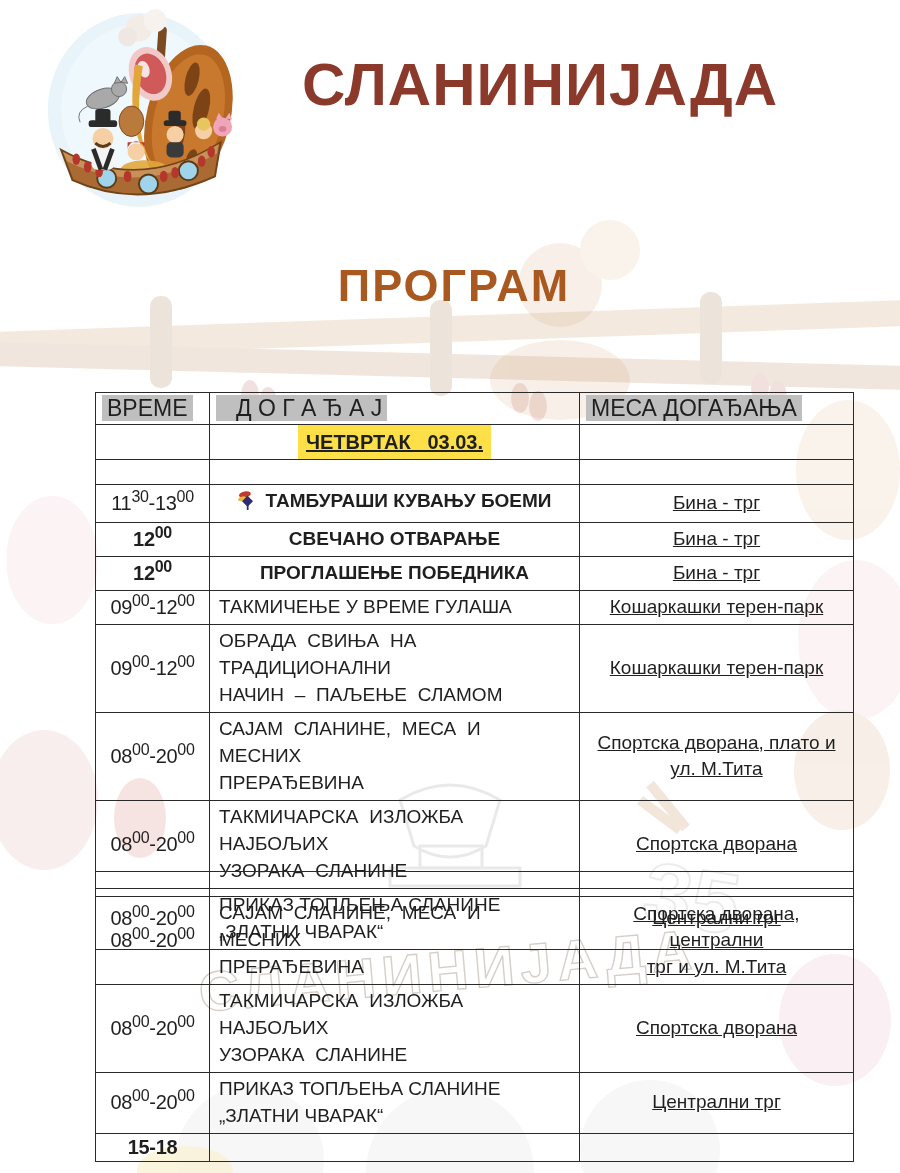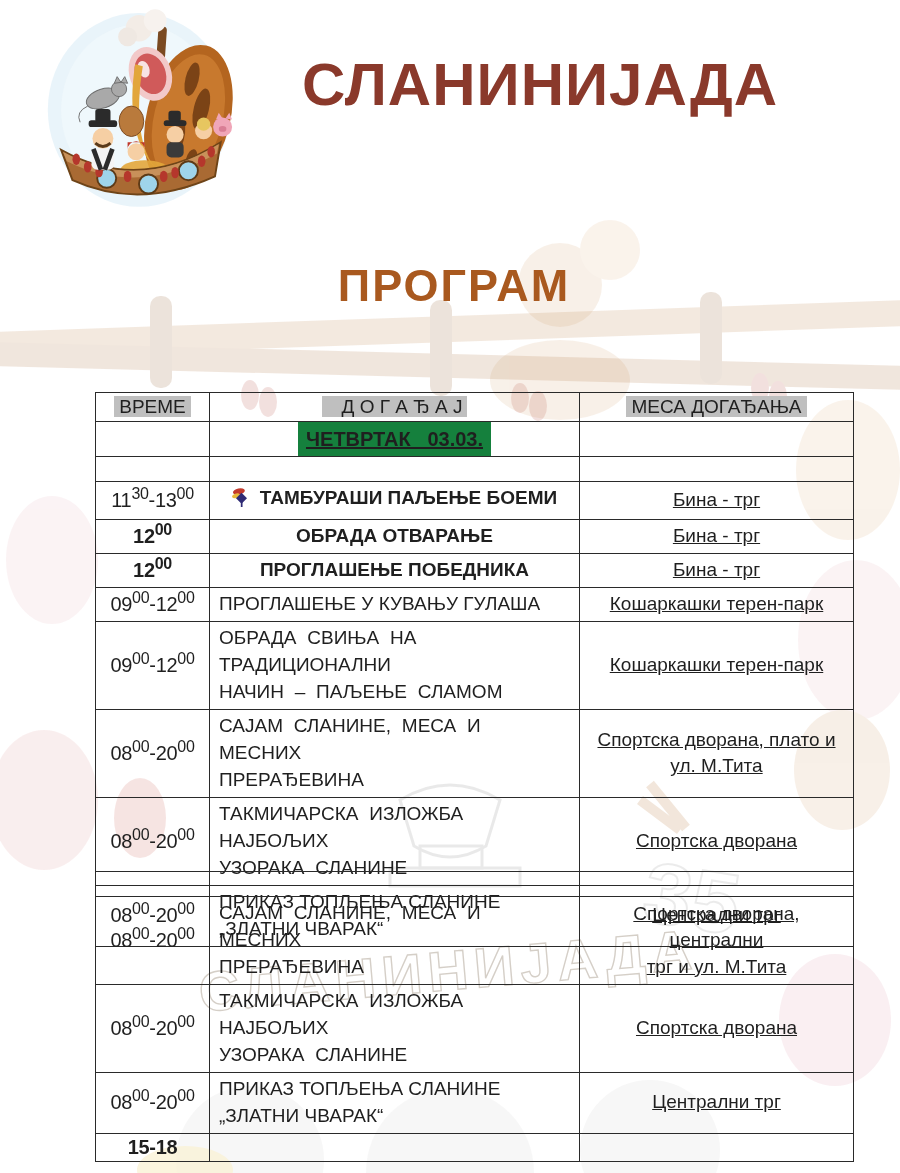"ВРЕМЕ" th { font-size: 19px -> 23px; text-align: center -> left }
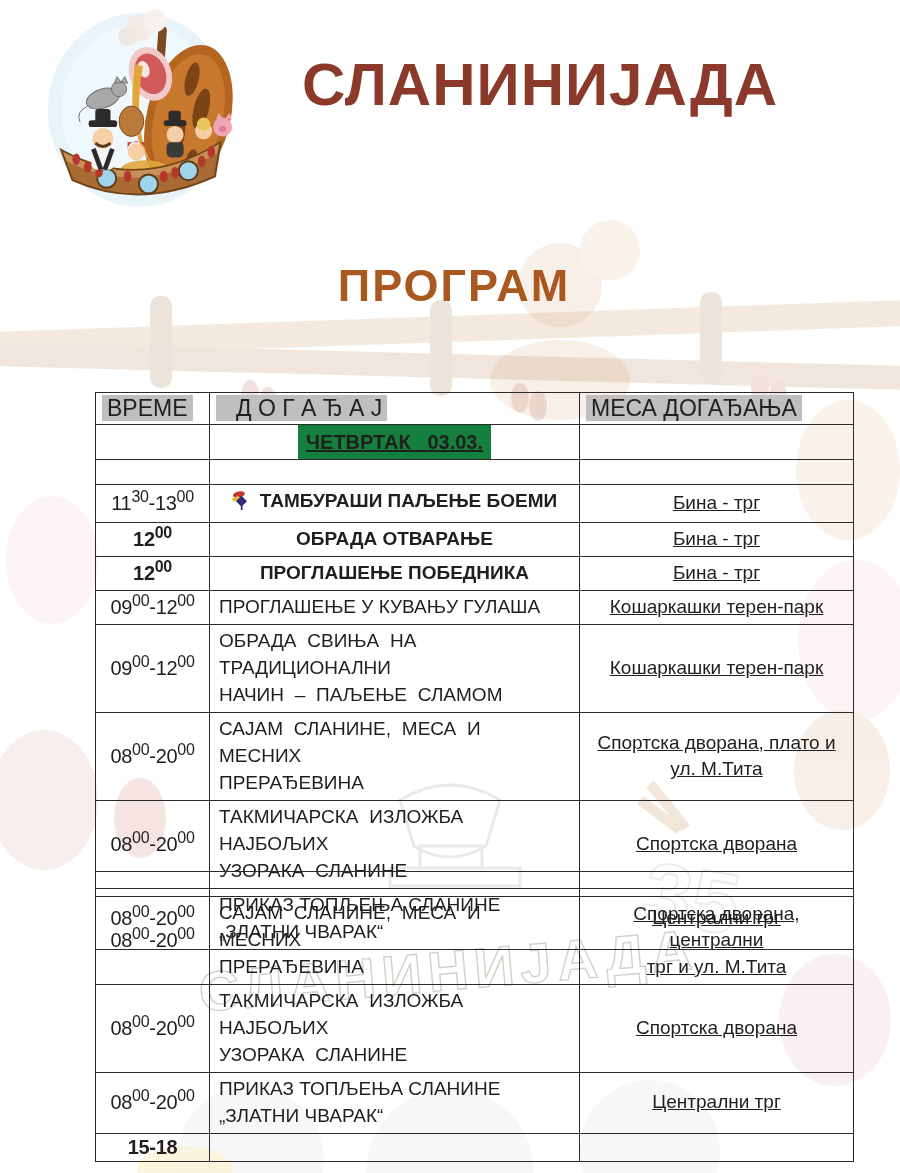"ЧЕТВРТАК 03.03." .day-label { background: #15803d -> #fde047 }
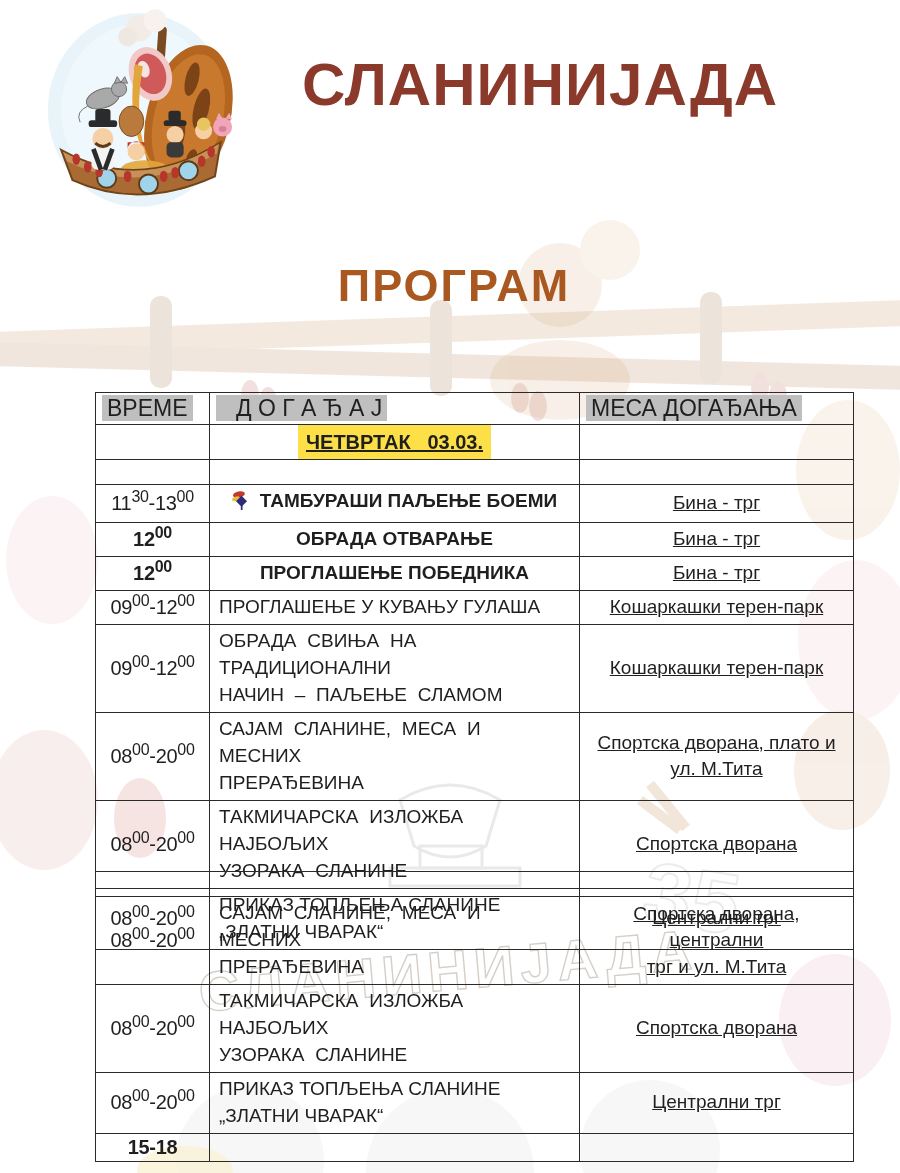"ТАМБУРАШИ ПАЉЕЊЕ БОЕМИ" span { text: ПАЉЕЊЕ -> КУВАЊУ }
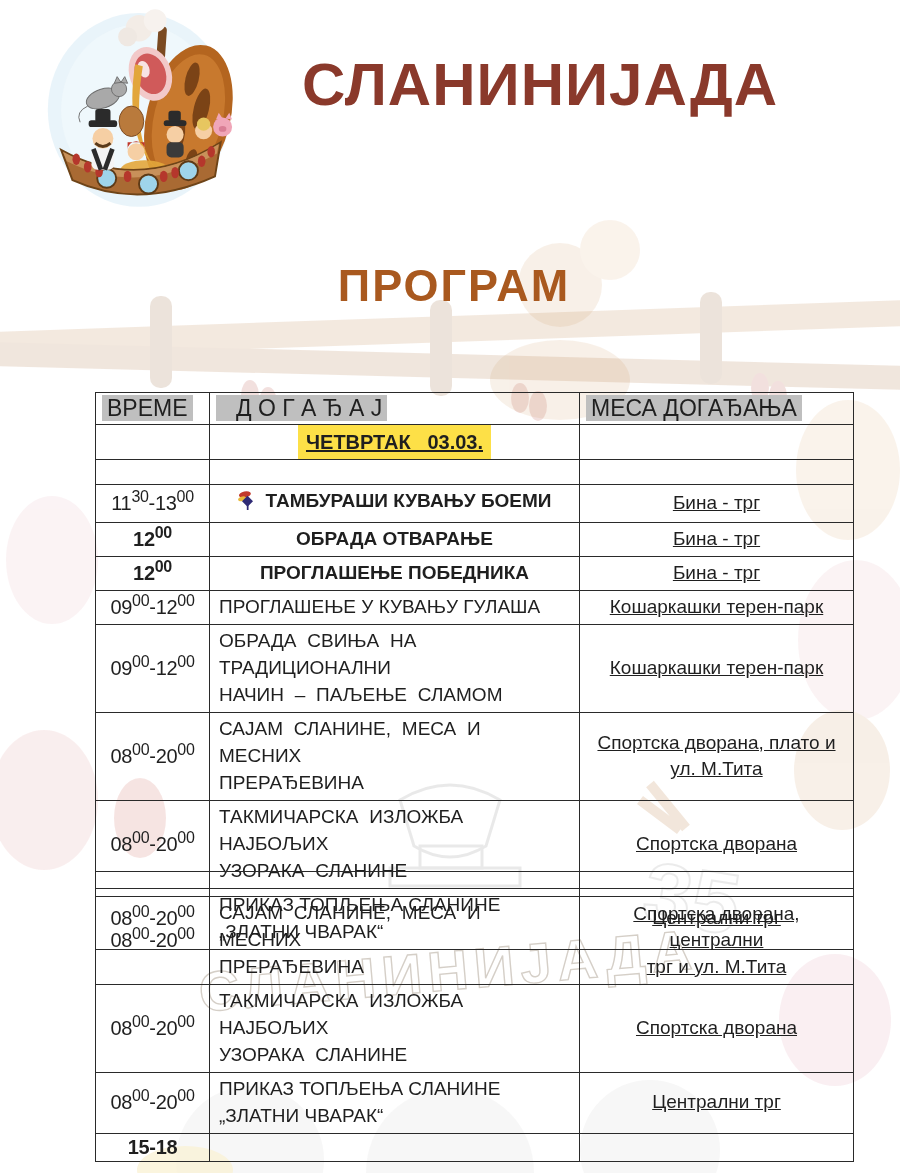"ОБРАДА ОТВАРАЊЕ" span { text: ОБРАДА -> СВЕЧАНО }
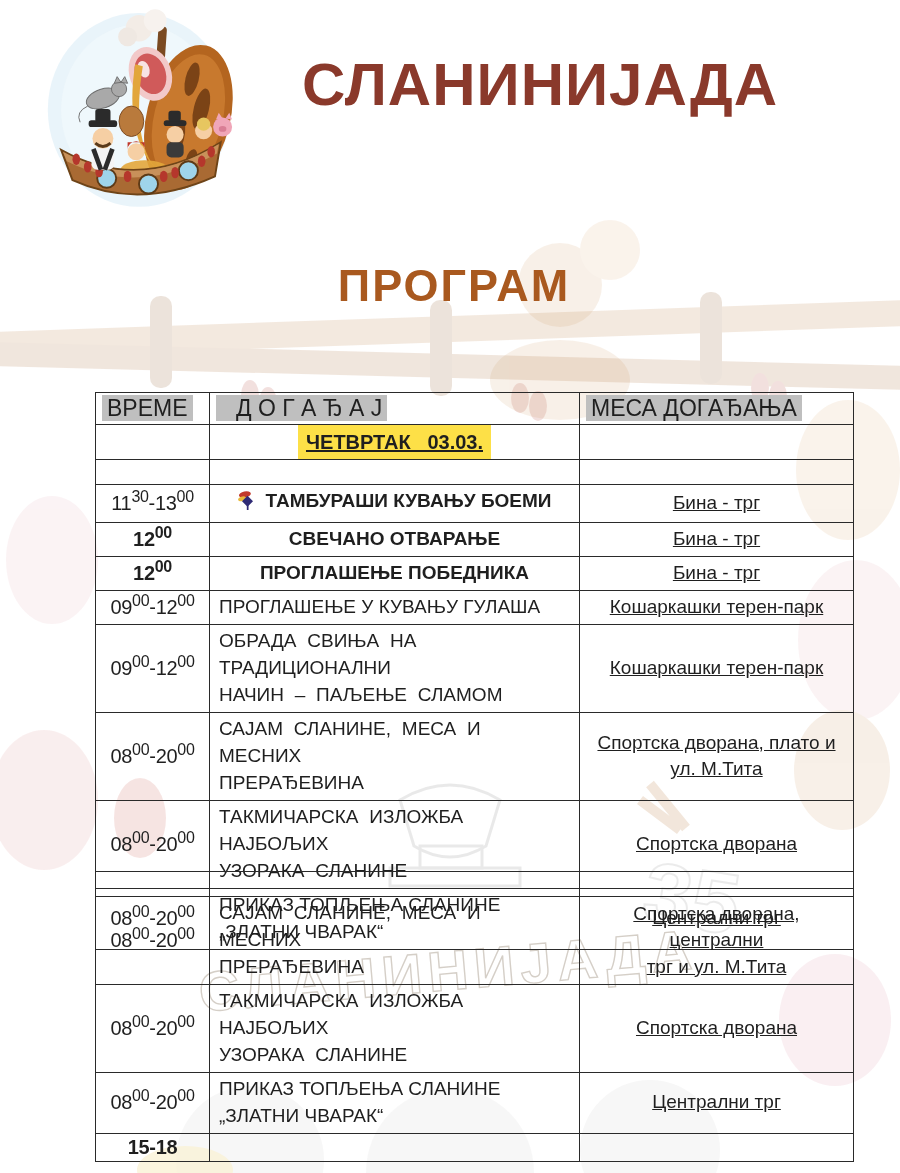"ПРОГЛАШЕЊЕ У КУВАЊУ ГУЛАША" span { text: ПРОГЛАШЕЊЕ У КУВАЊУ -> ТАКМИЧЕЊЕ У ВРЕМЕ }
